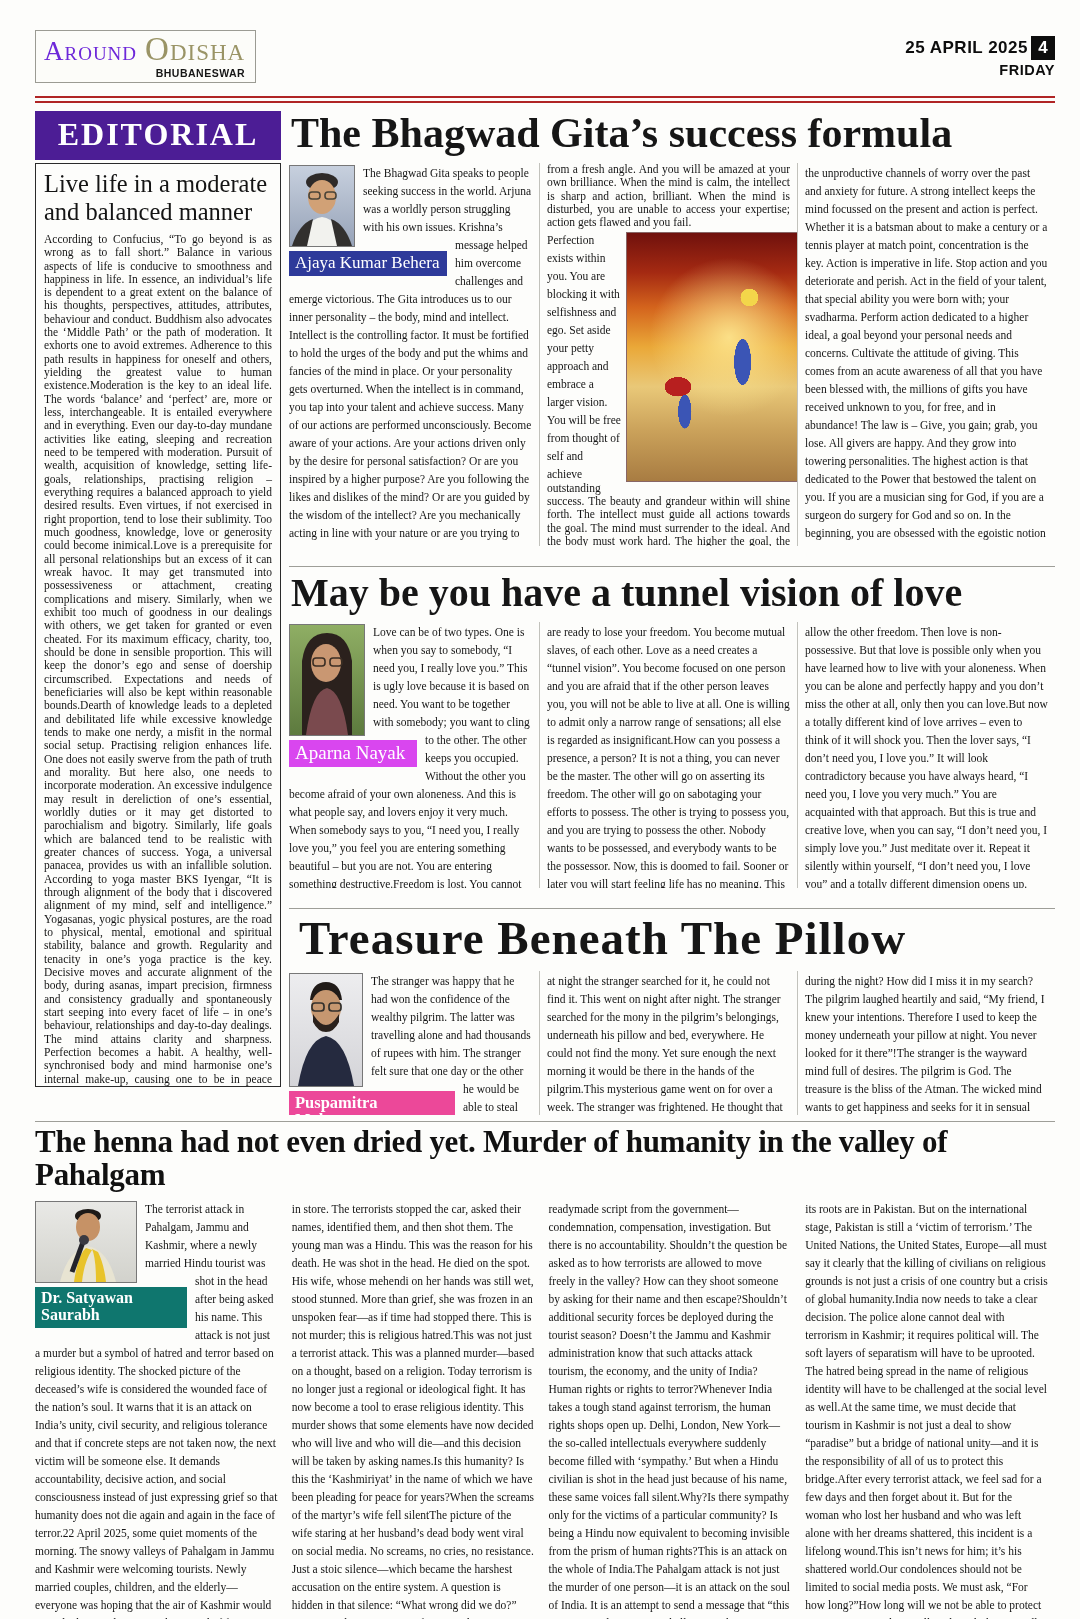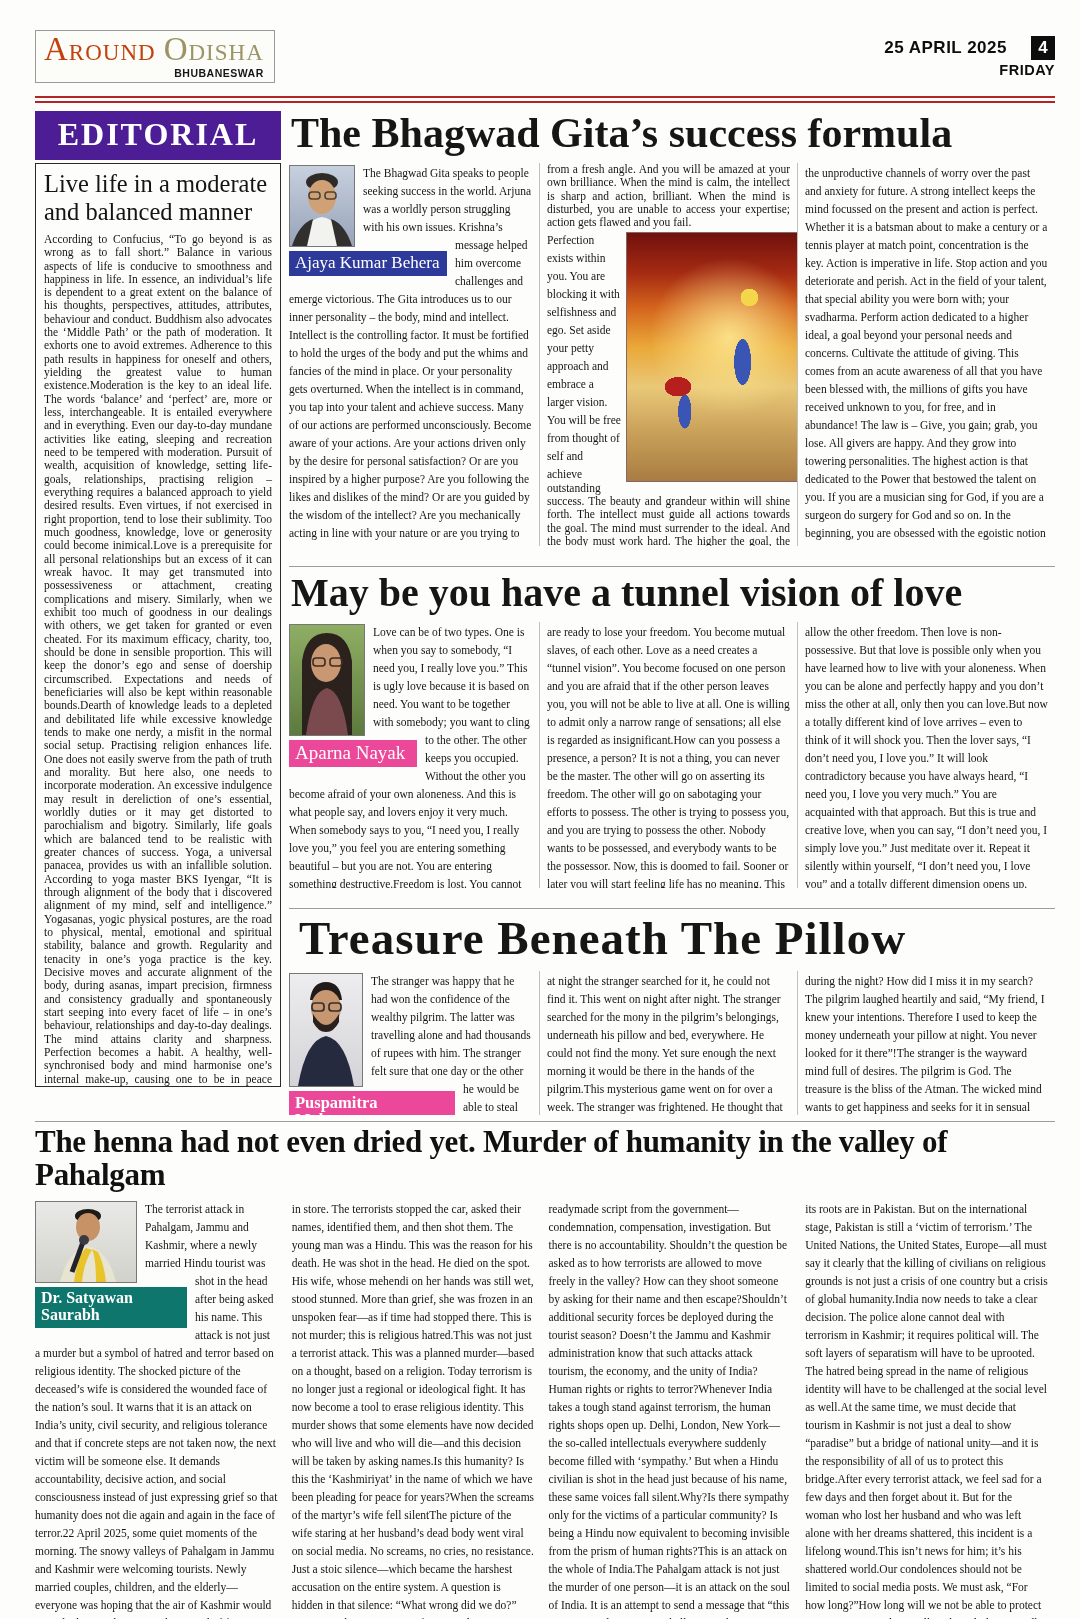"Around" .logo-around { color: #c2410c -> #6d28d9; font-size: 33px -> 27px }
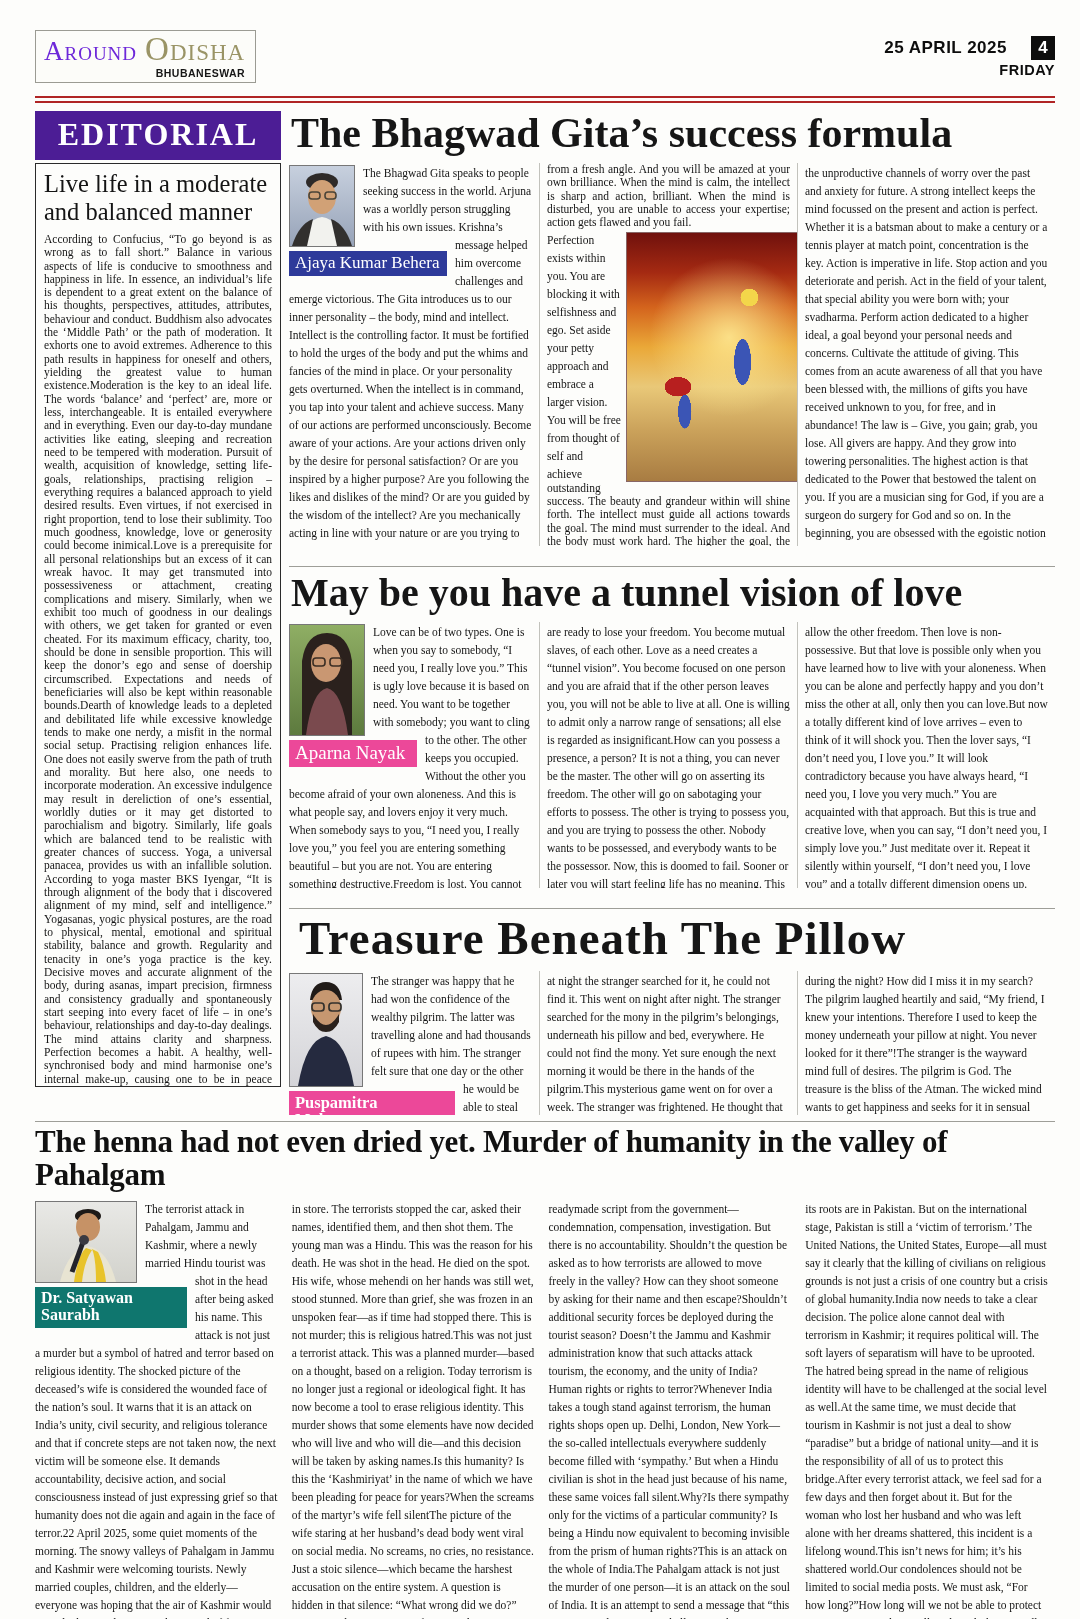"25 APRIL 2025" .date-row { gap: 24px -> 3px }
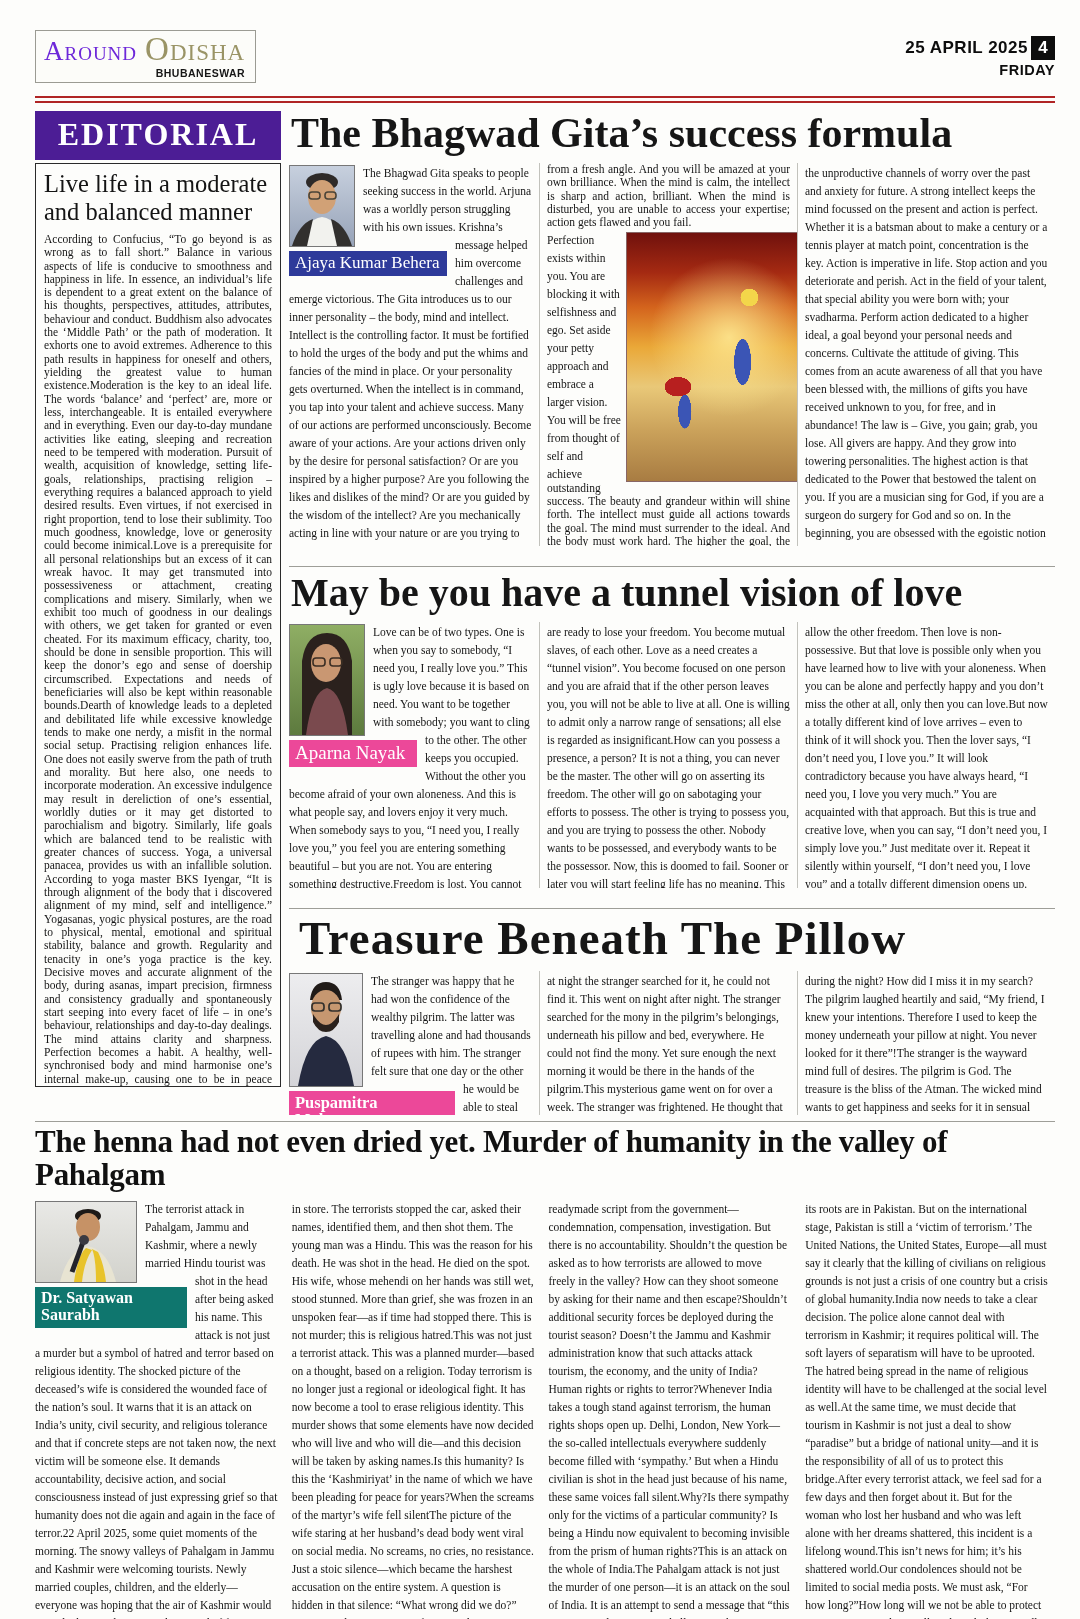"Aparna Nayak" .band-sage { background: #ec4899 -> #d946ef }
